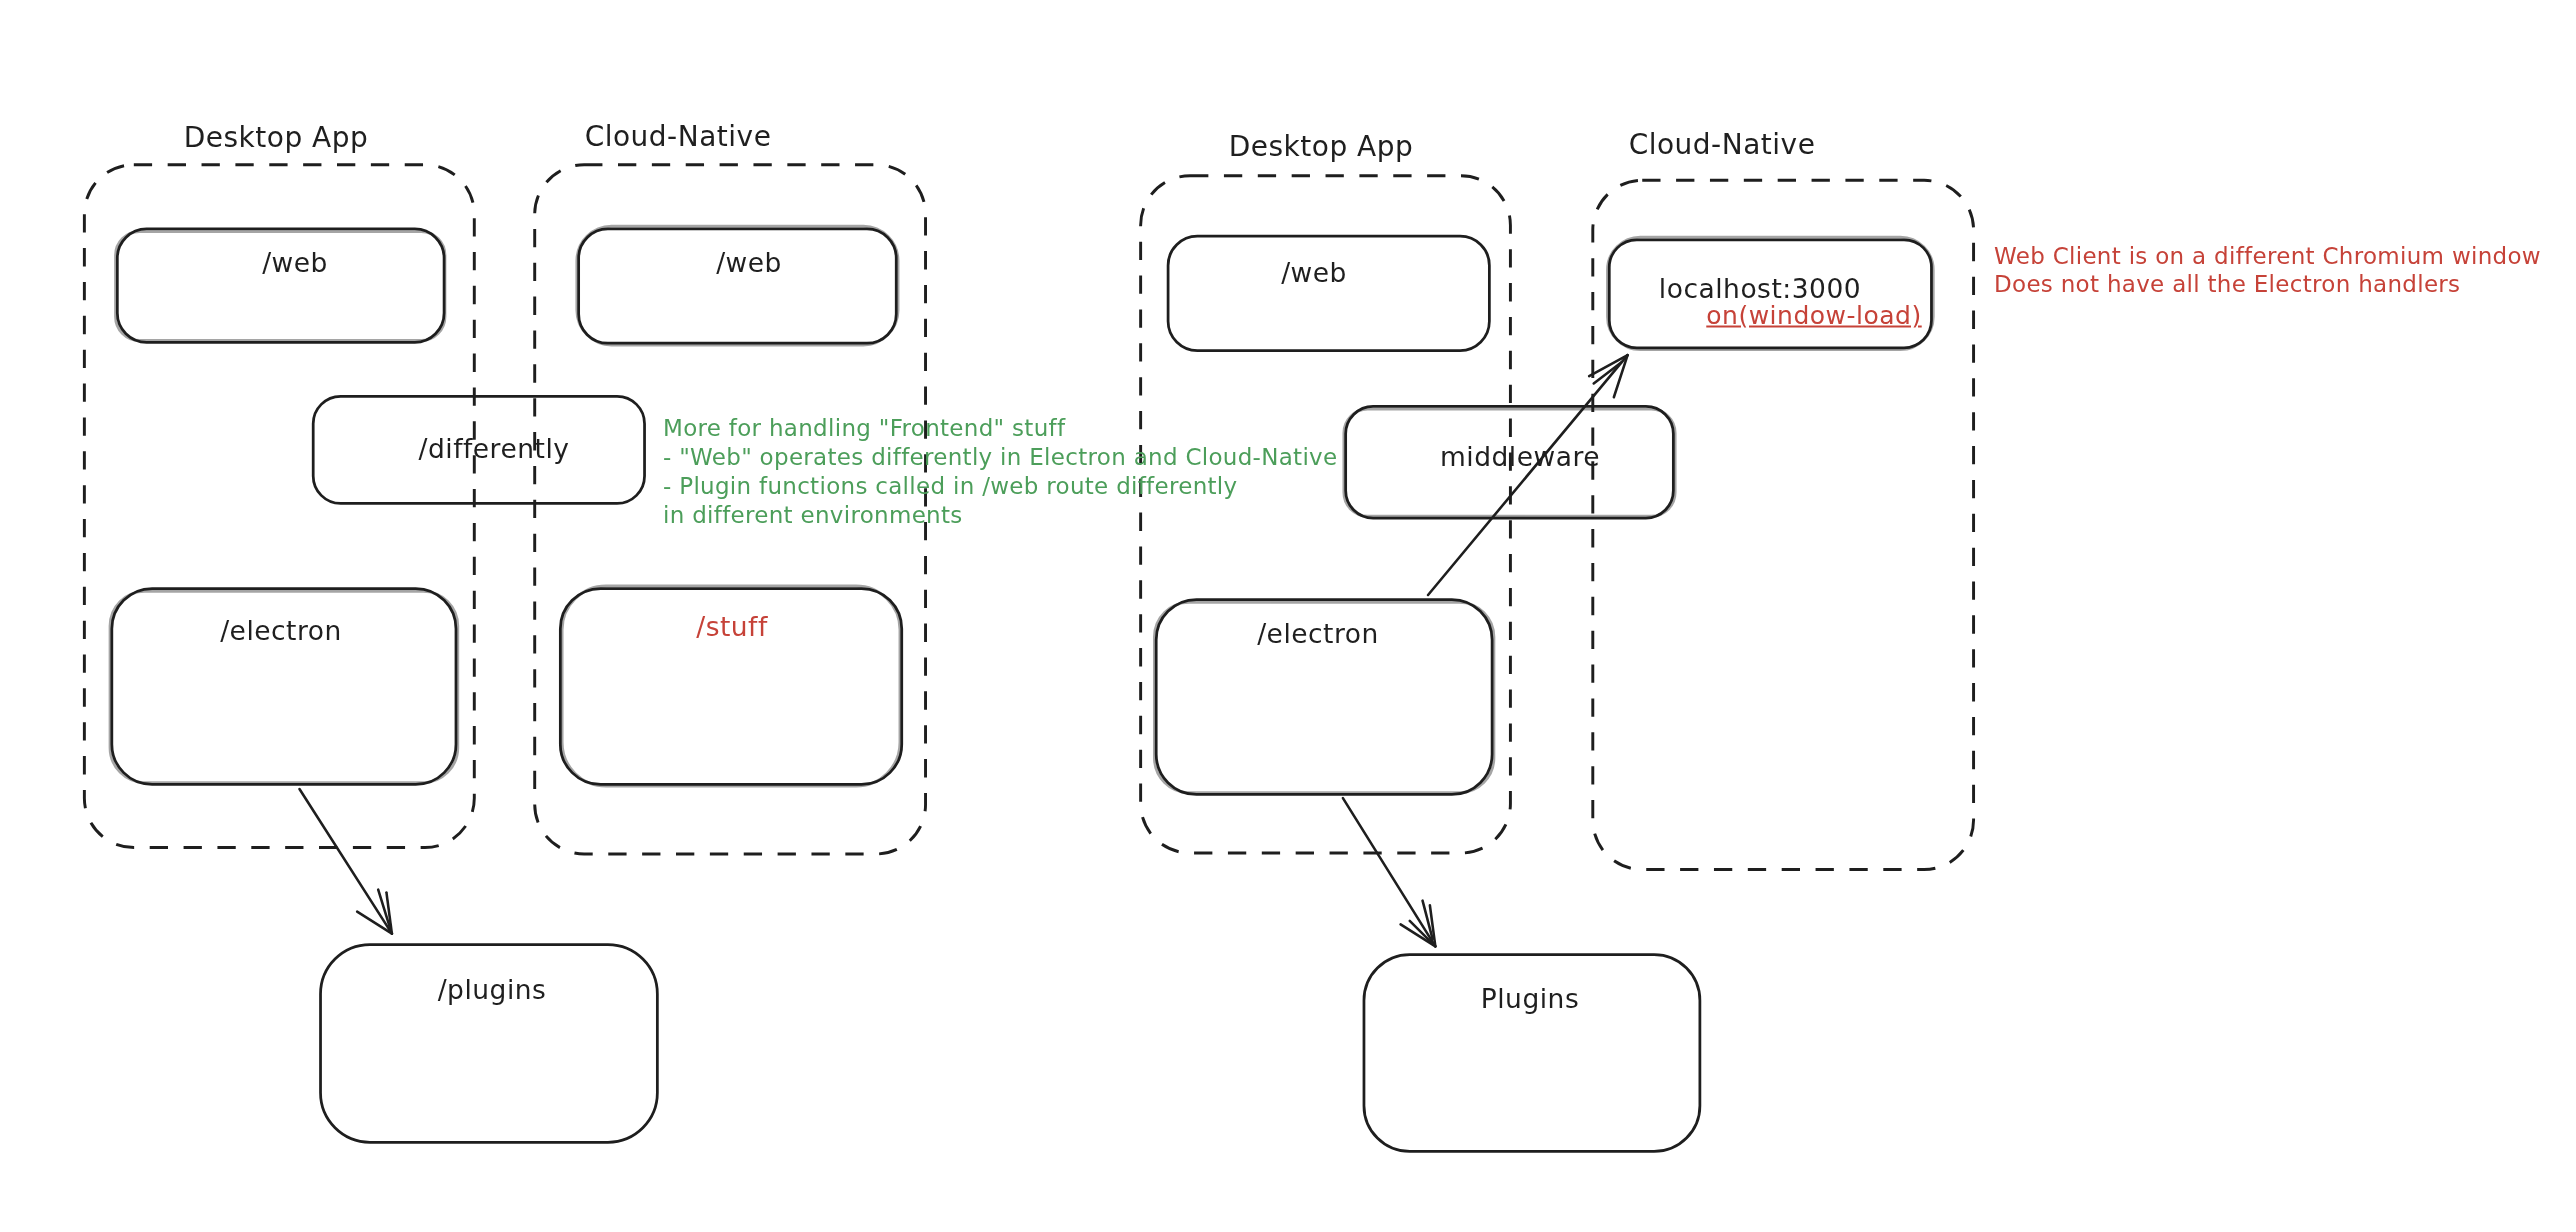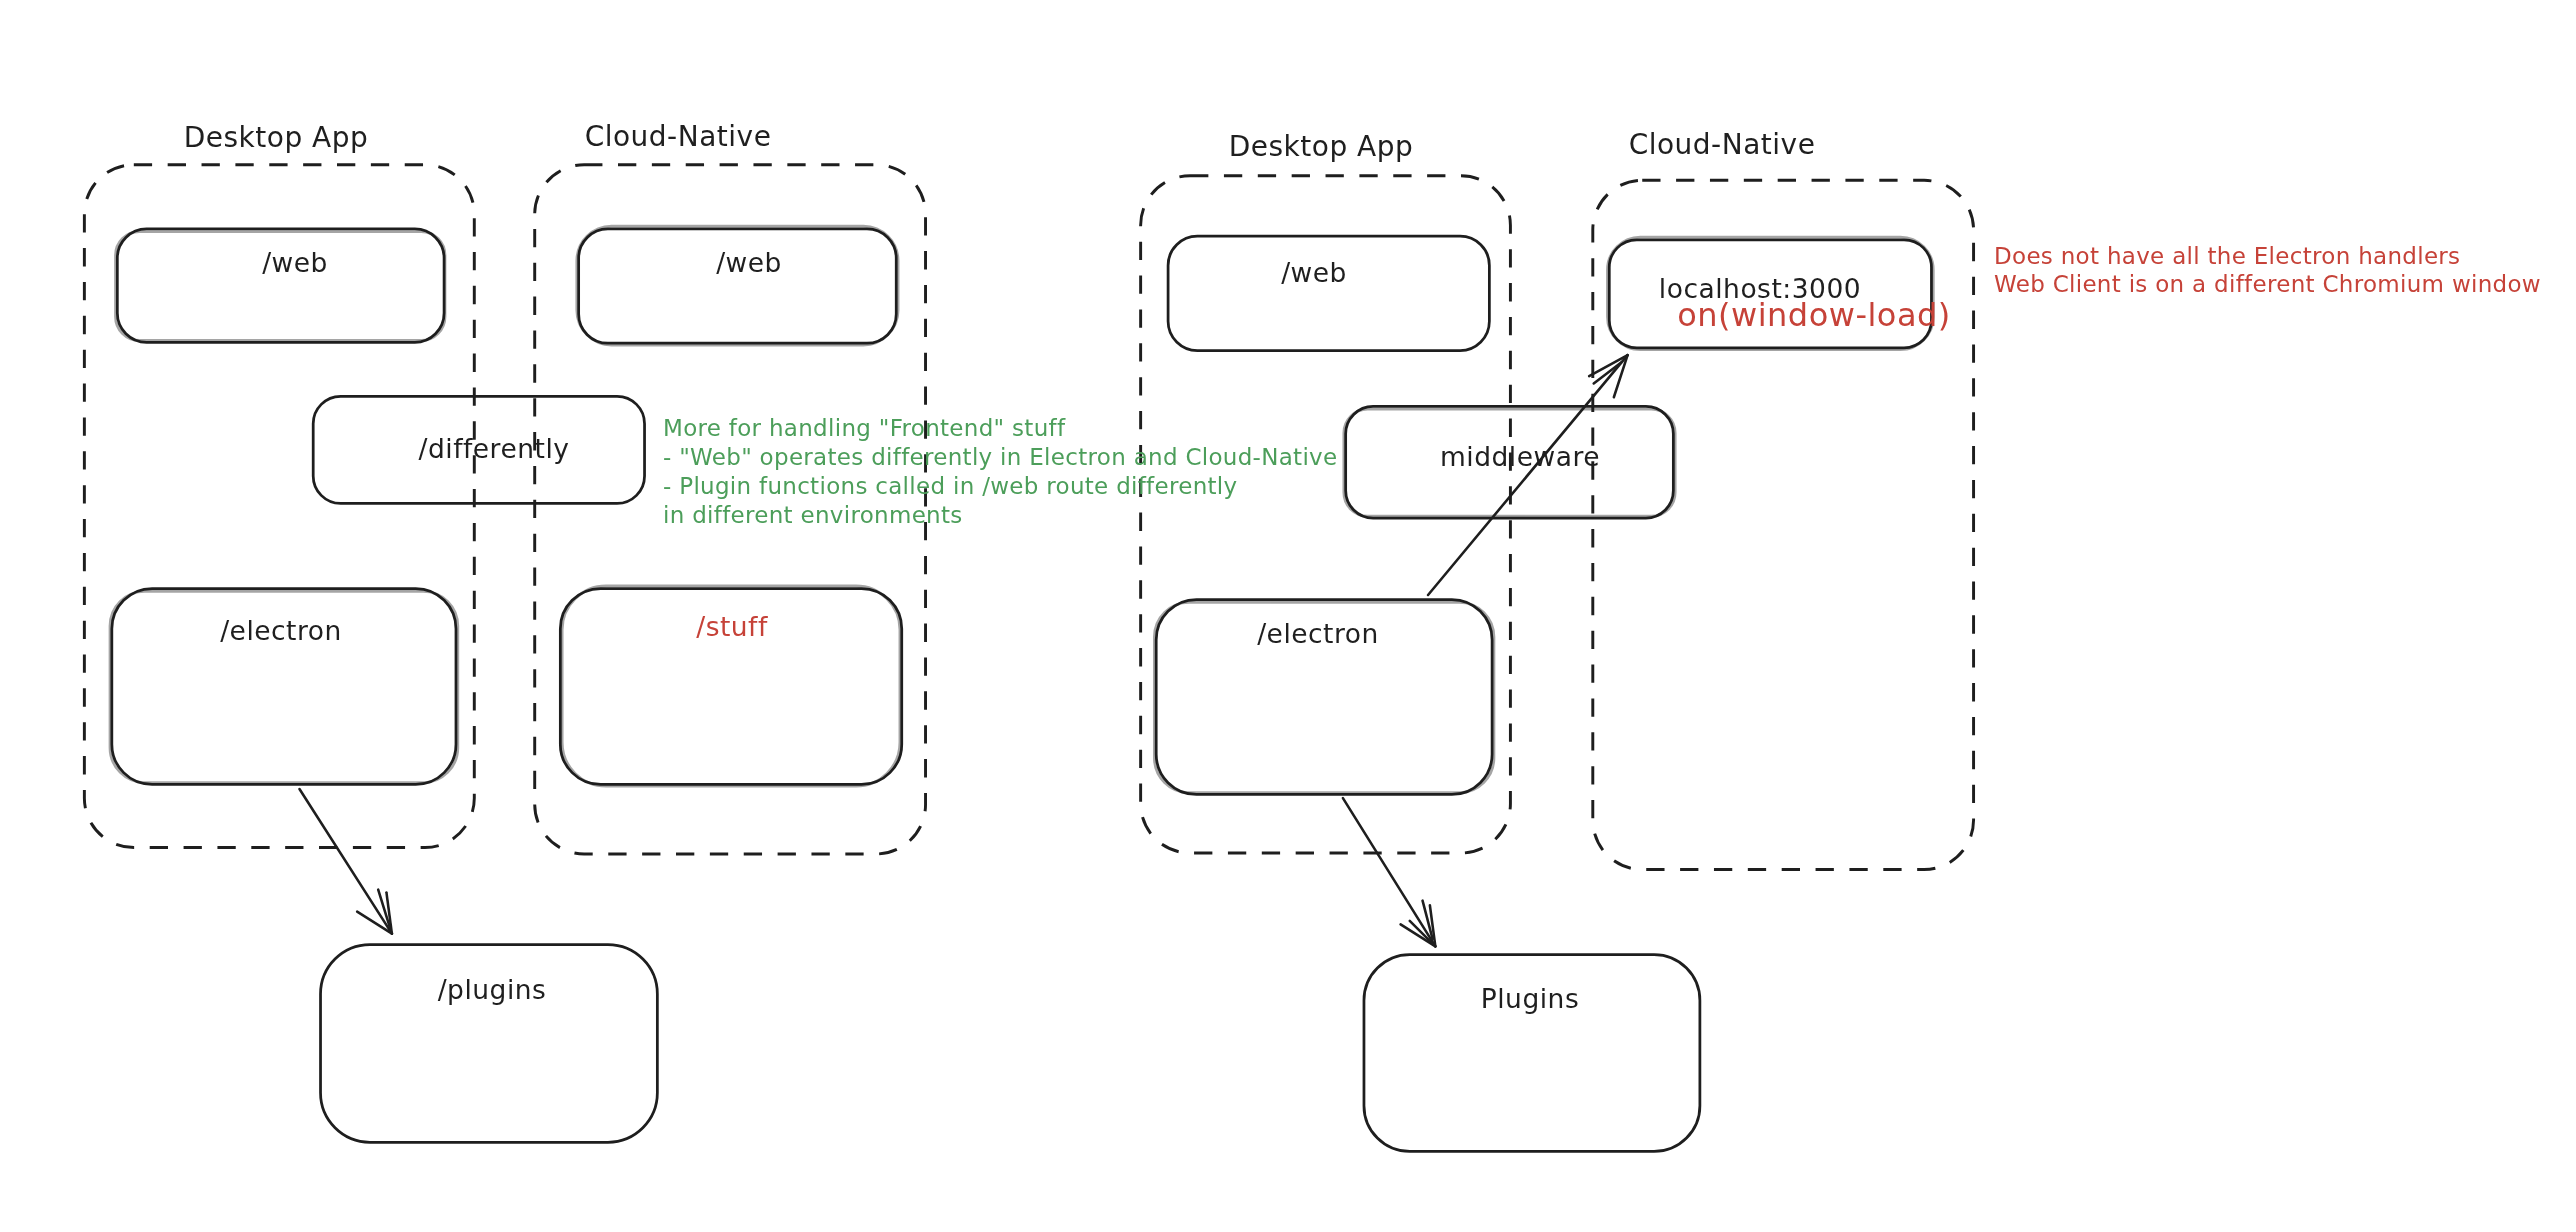"Does not have all the" div { order: before "Web Client is on a" -> after "Web Client is on a" }
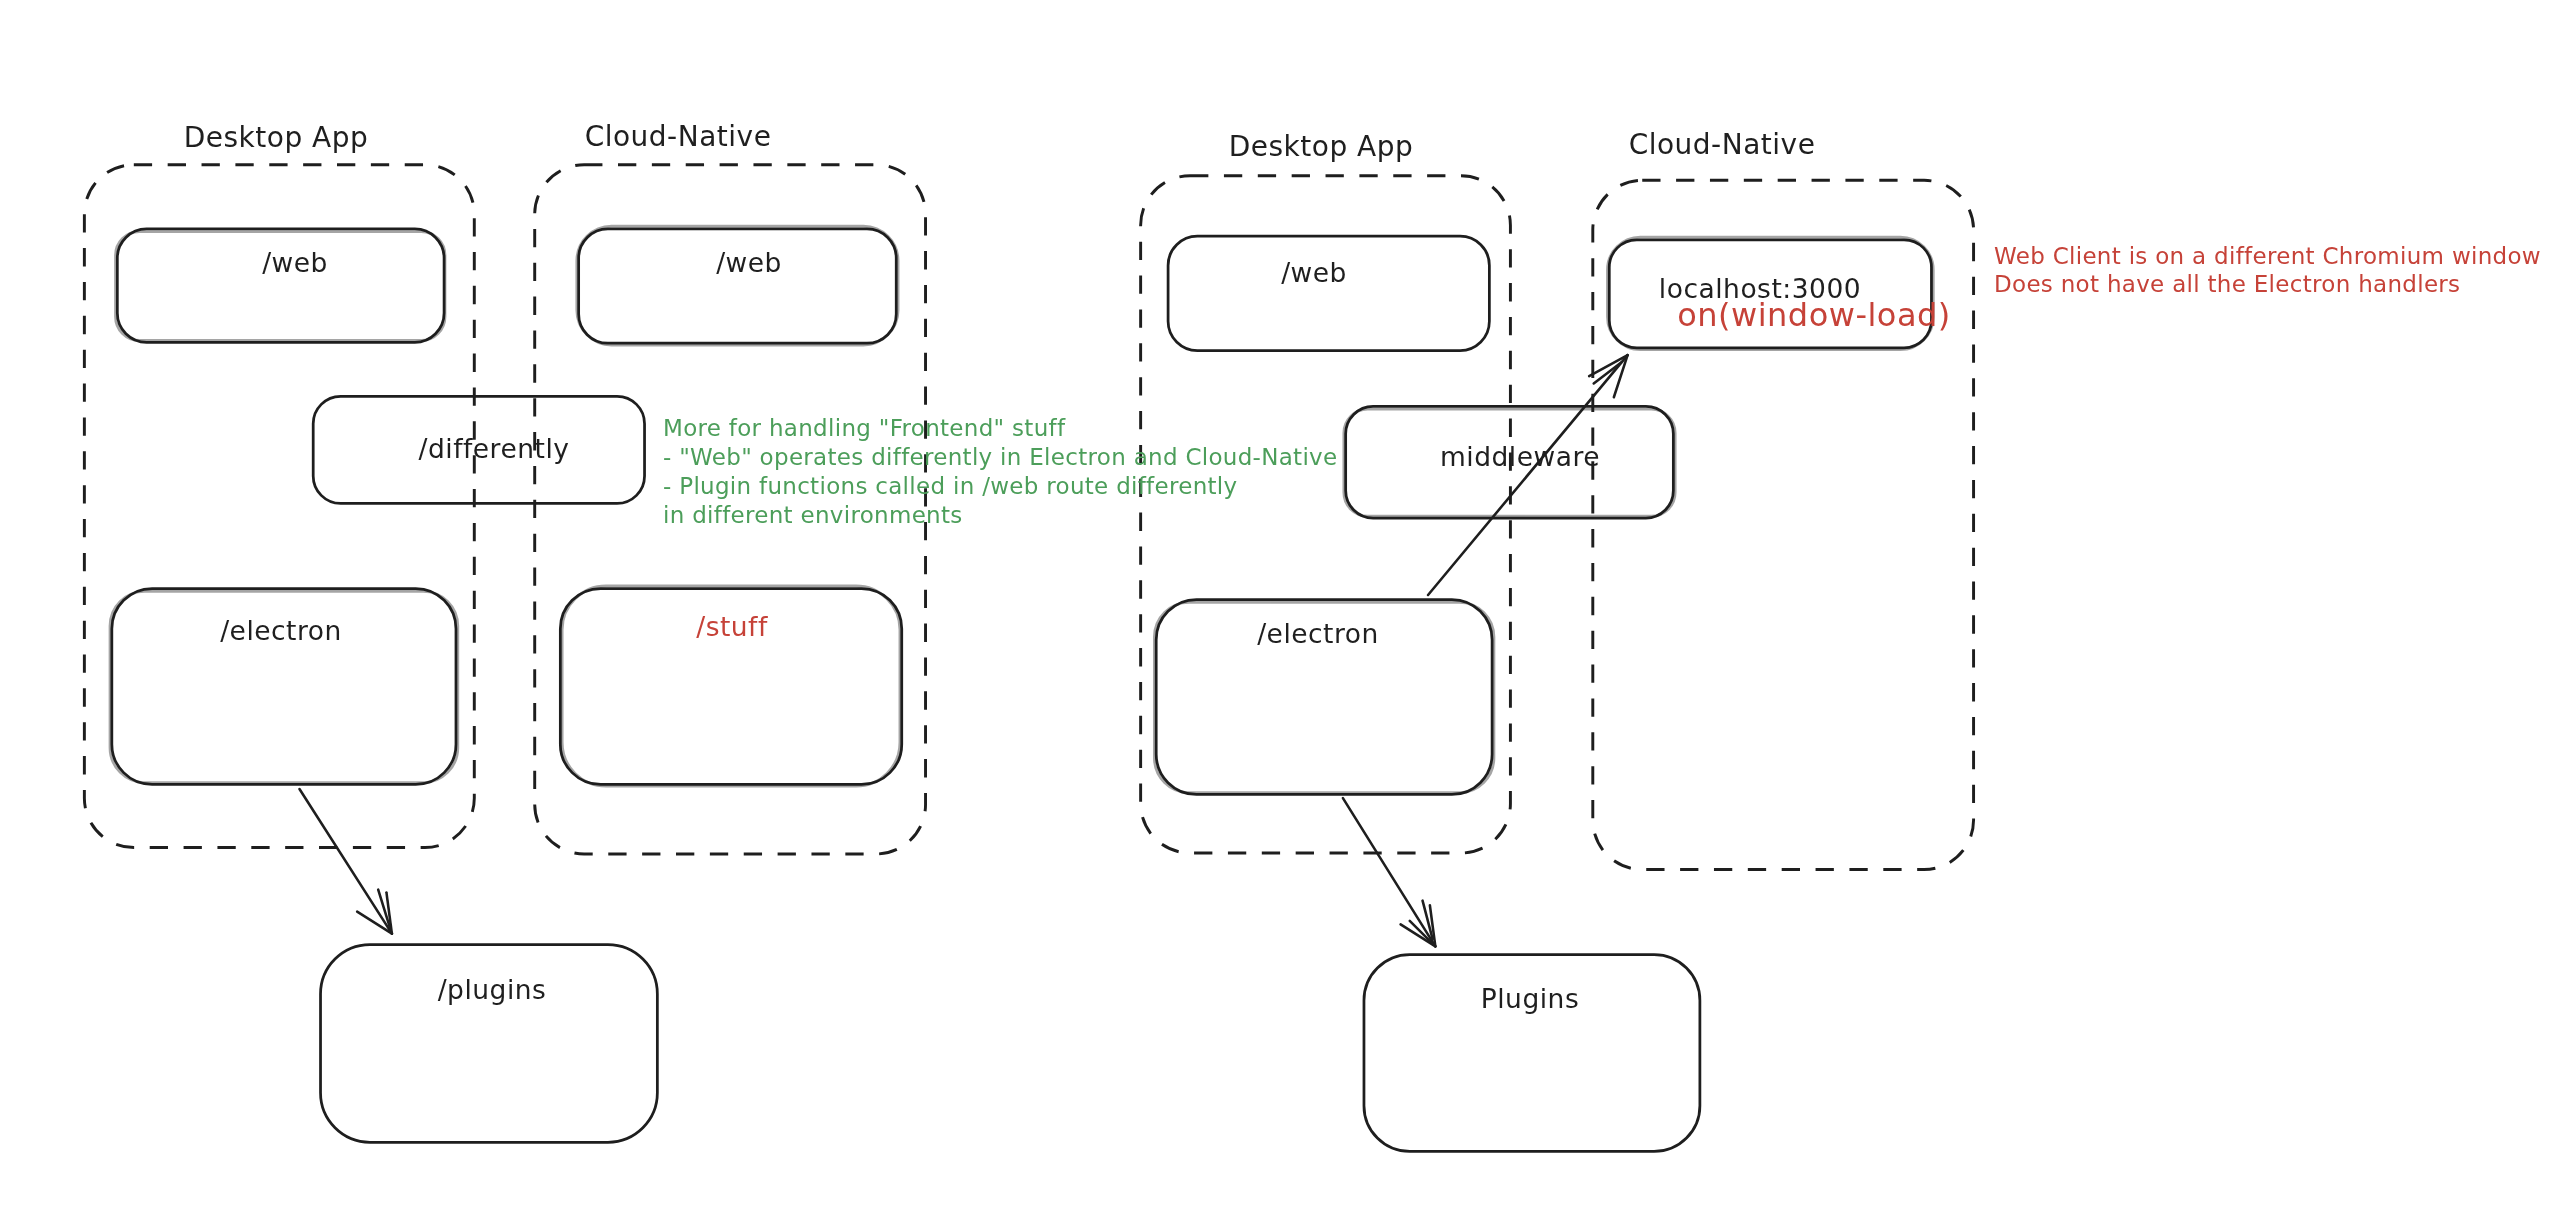"on(window-load)" div.lbl { font-size: 32px -> 25px; text-decoration: none -> underline }
